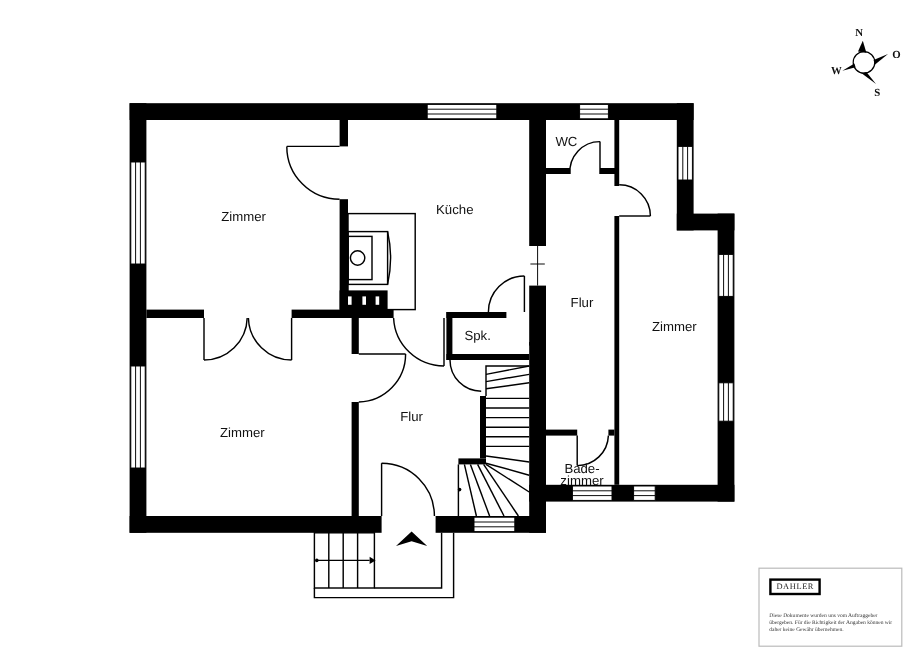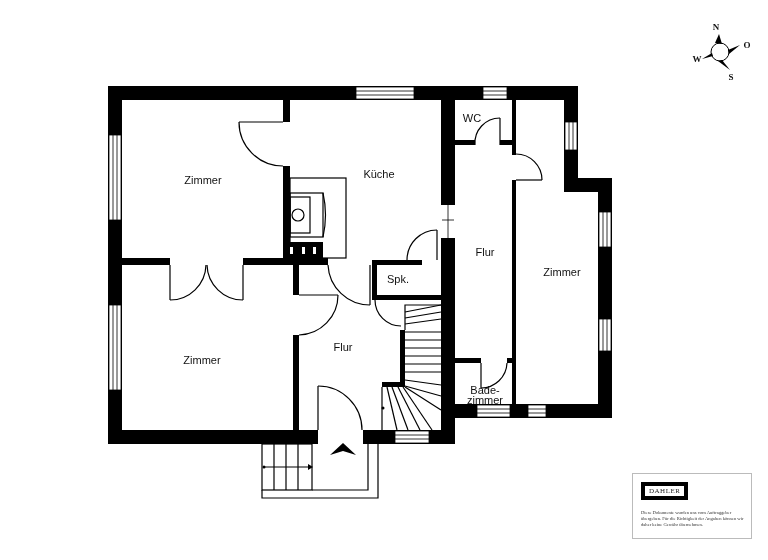"DAHLER" .legend-brand { border: 4px solid #000000 -> 2px solid #000000 }
